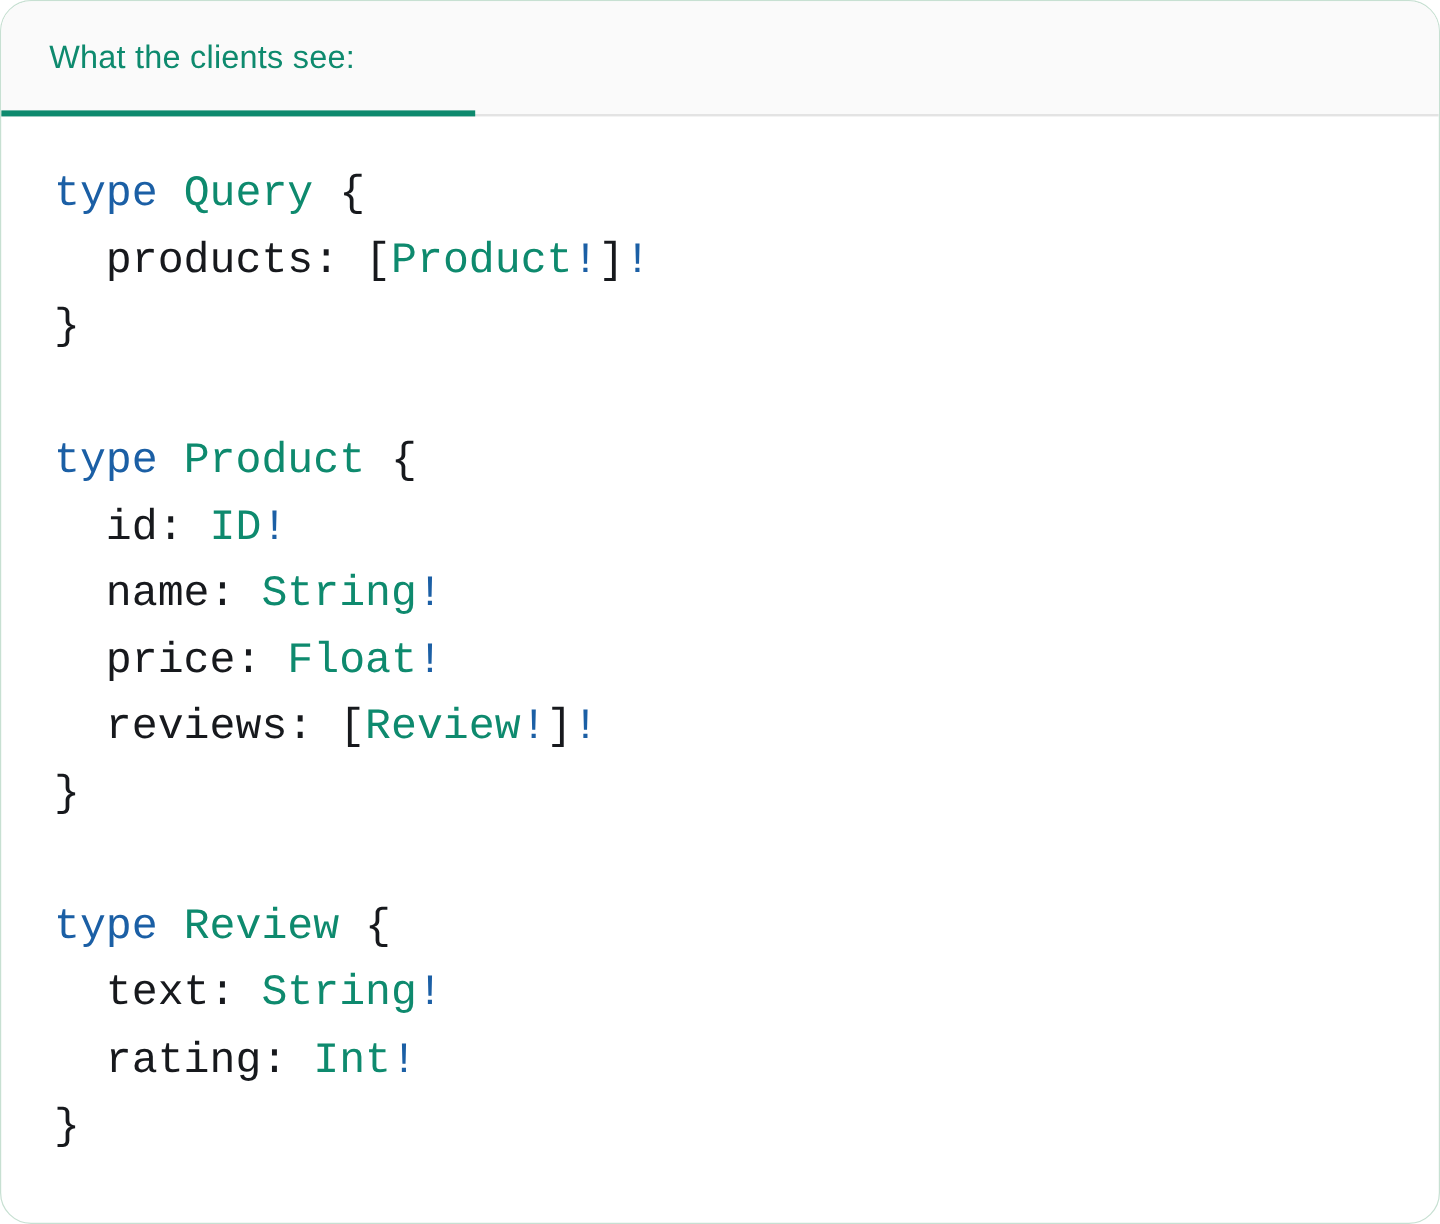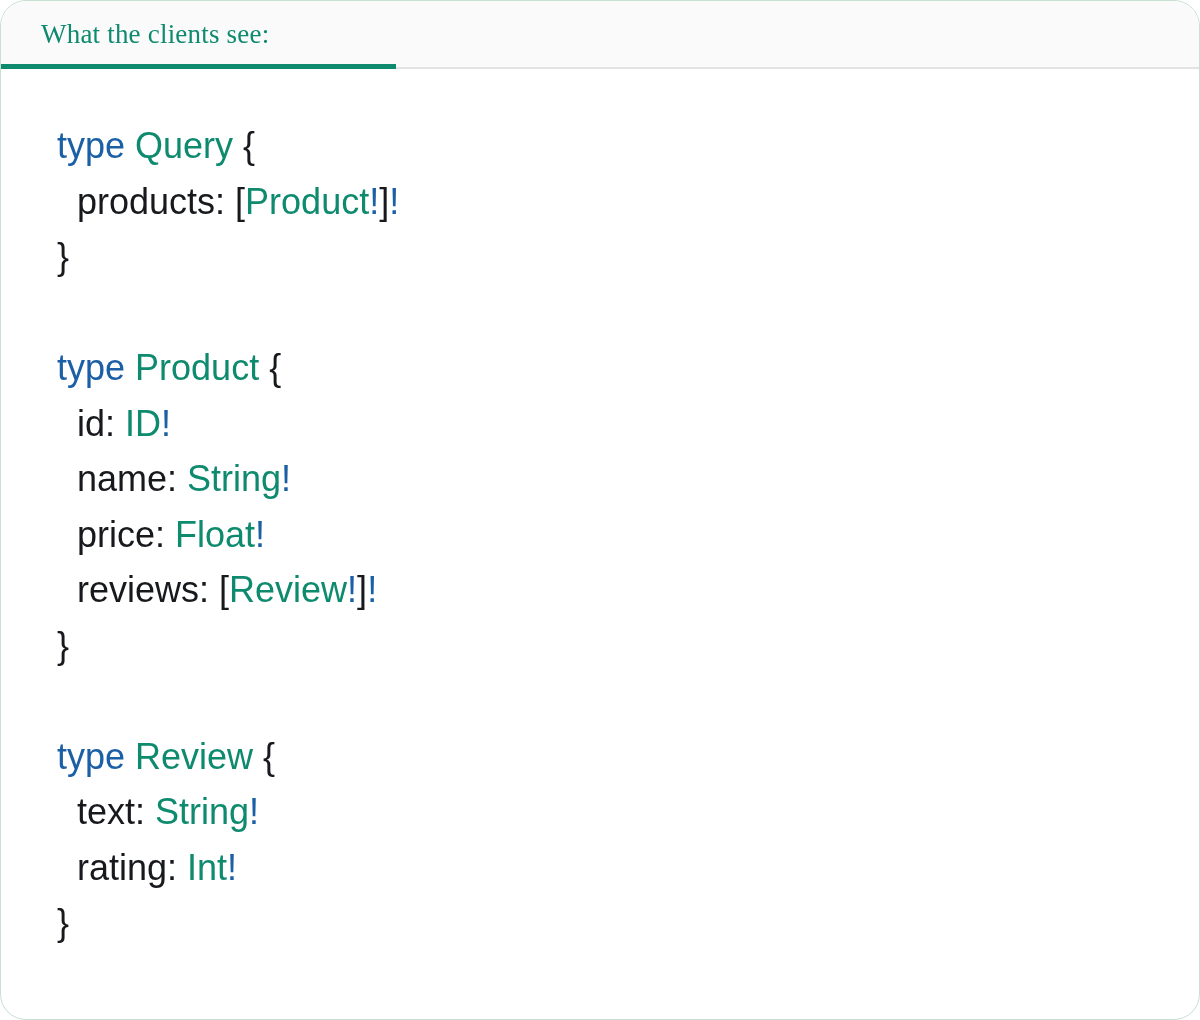"What the clients see:" .tabbar { font-family: Liberation Serif, serif -> none; height: 68px -> 96px }
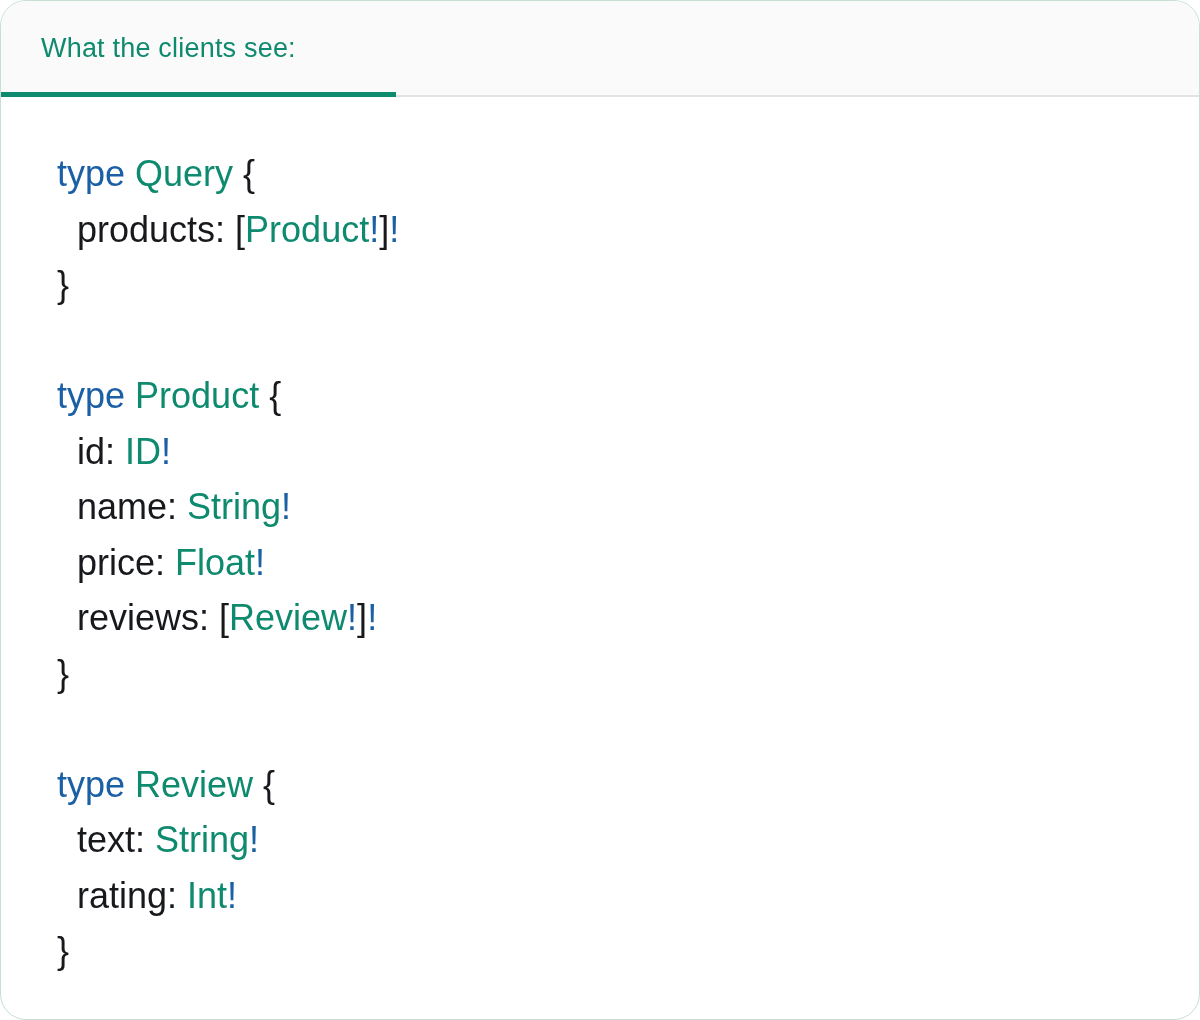"type Query {" .code { font-family: Liberation Sans, sans-serif -> Liberation Mono, monospace; margin: 16px -> 4px }
